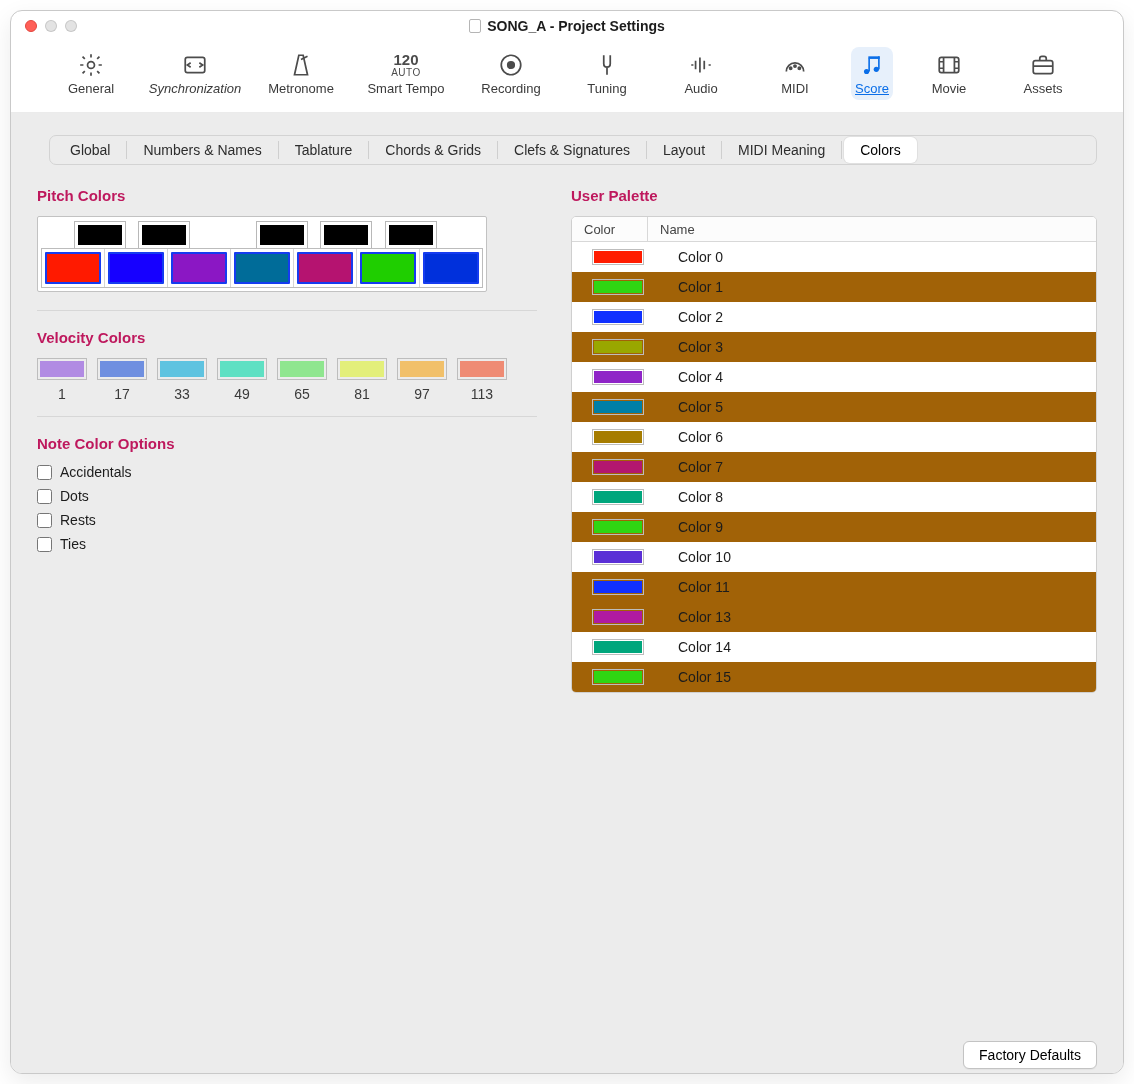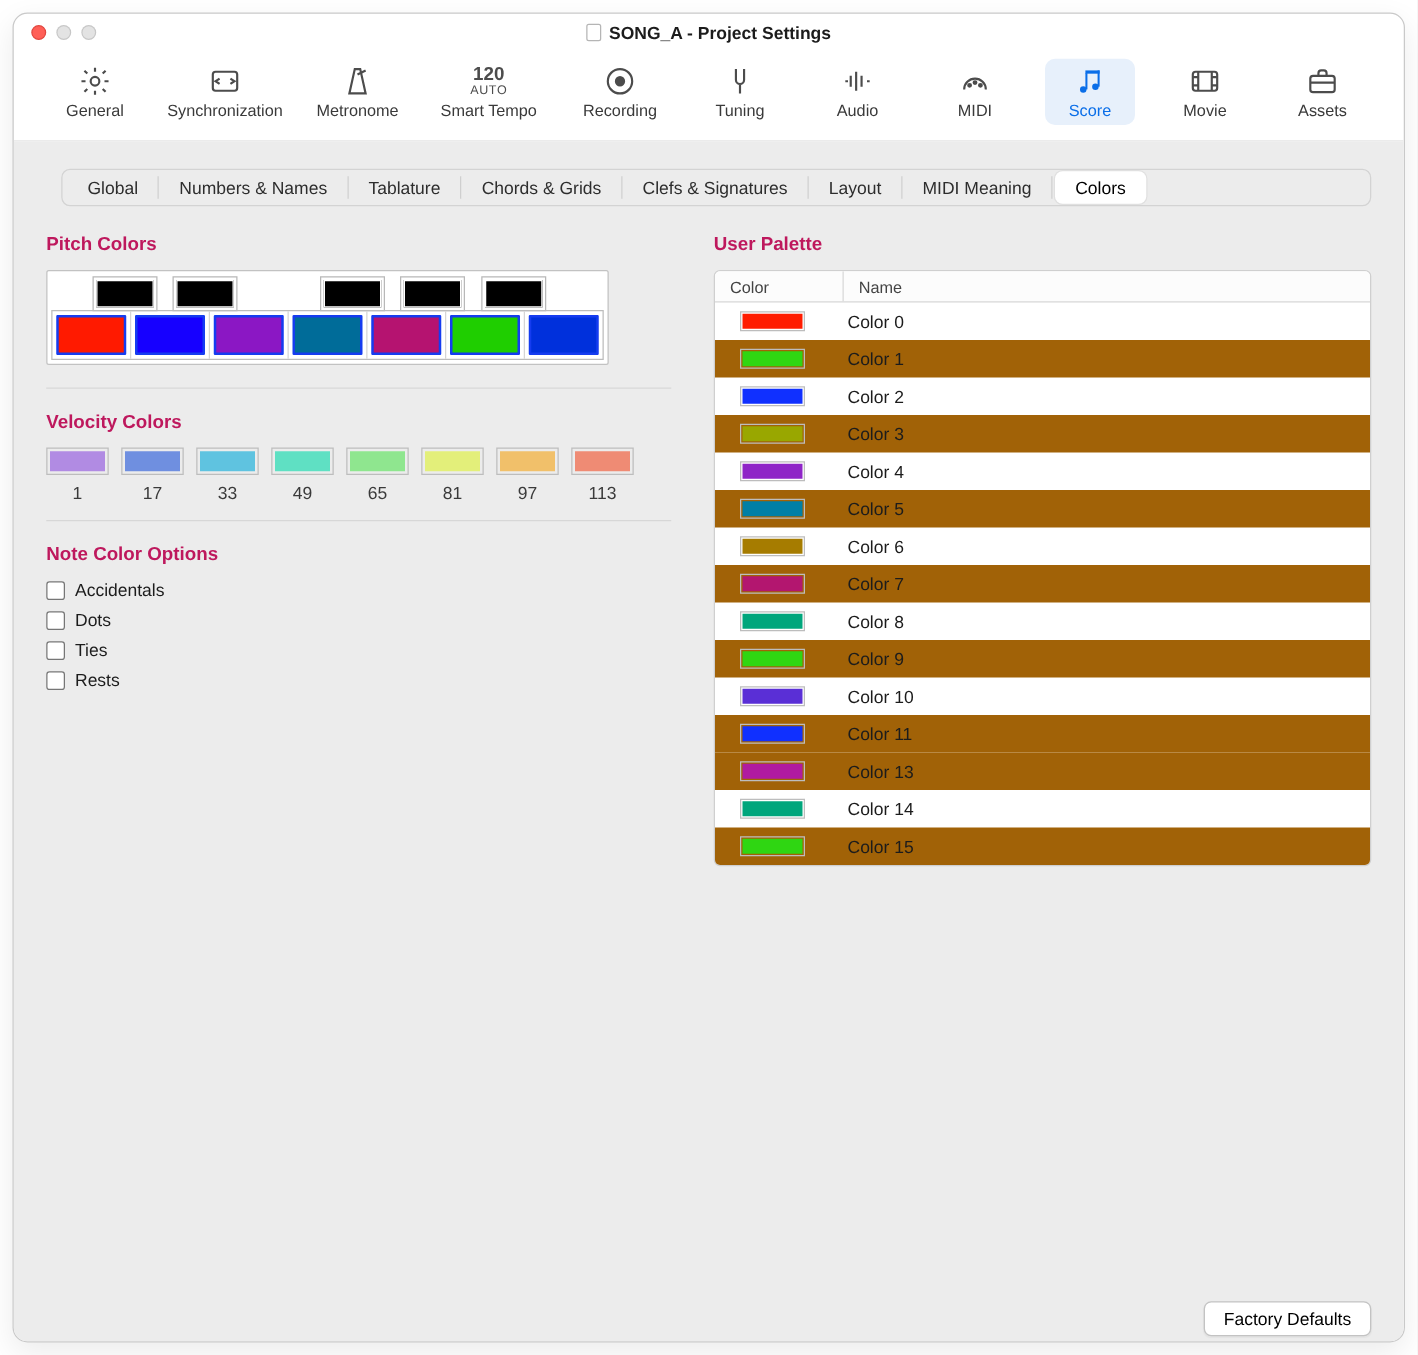"Synchronization" .tool.sync { font-style: none -> italic }
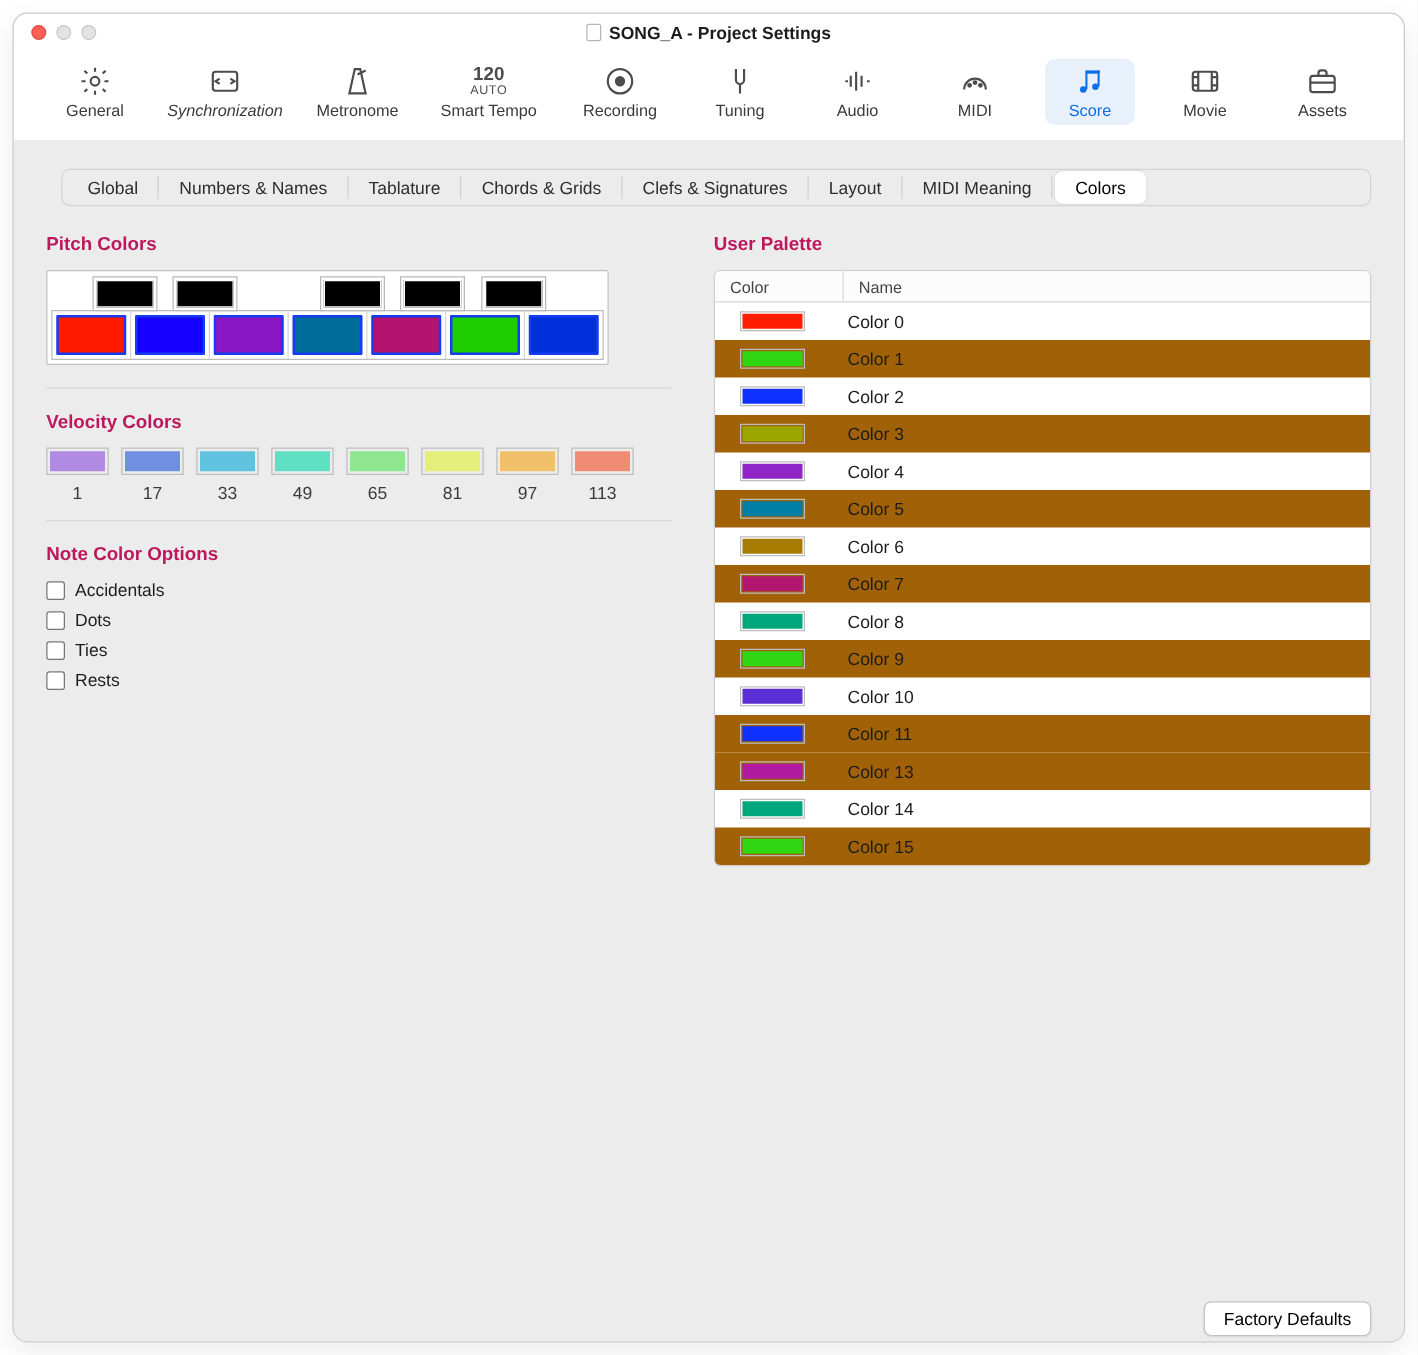"Score" div.tool { text-decoration: none -> underline; width: 72px -> 42px }
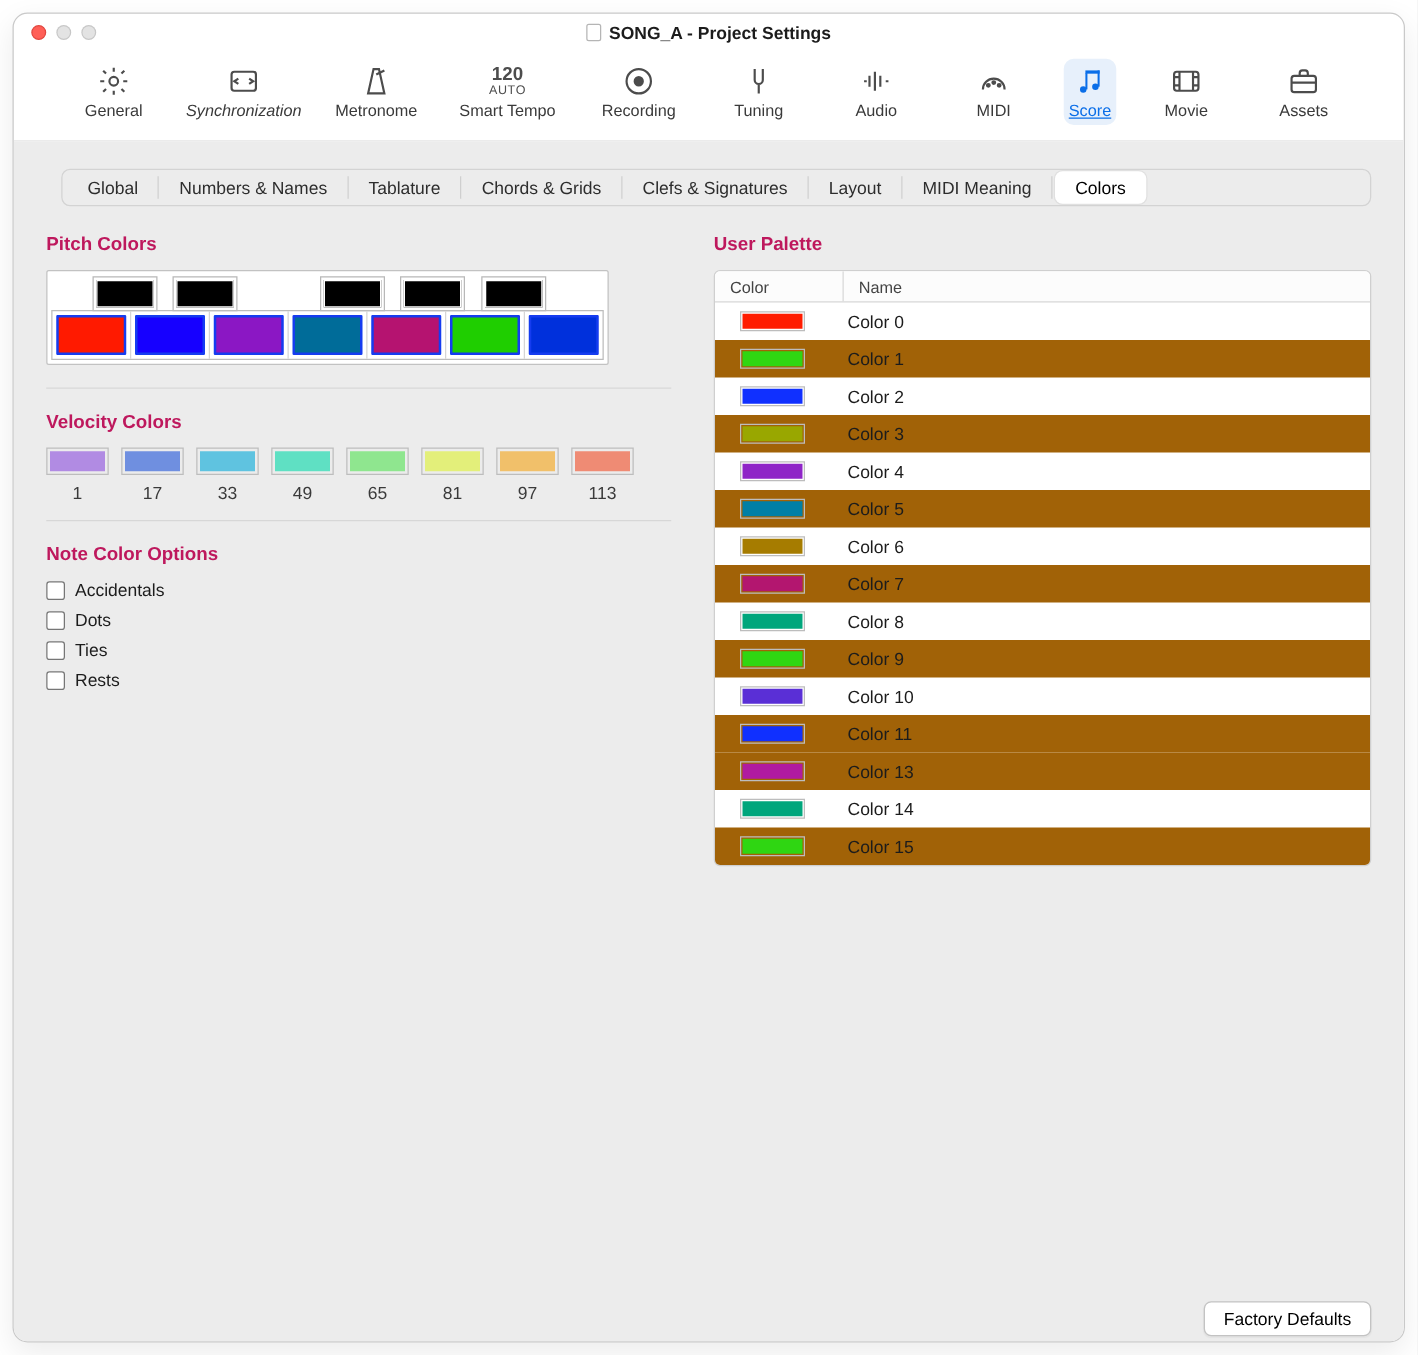"Color" .ph-color { width: 103px -> 76px }
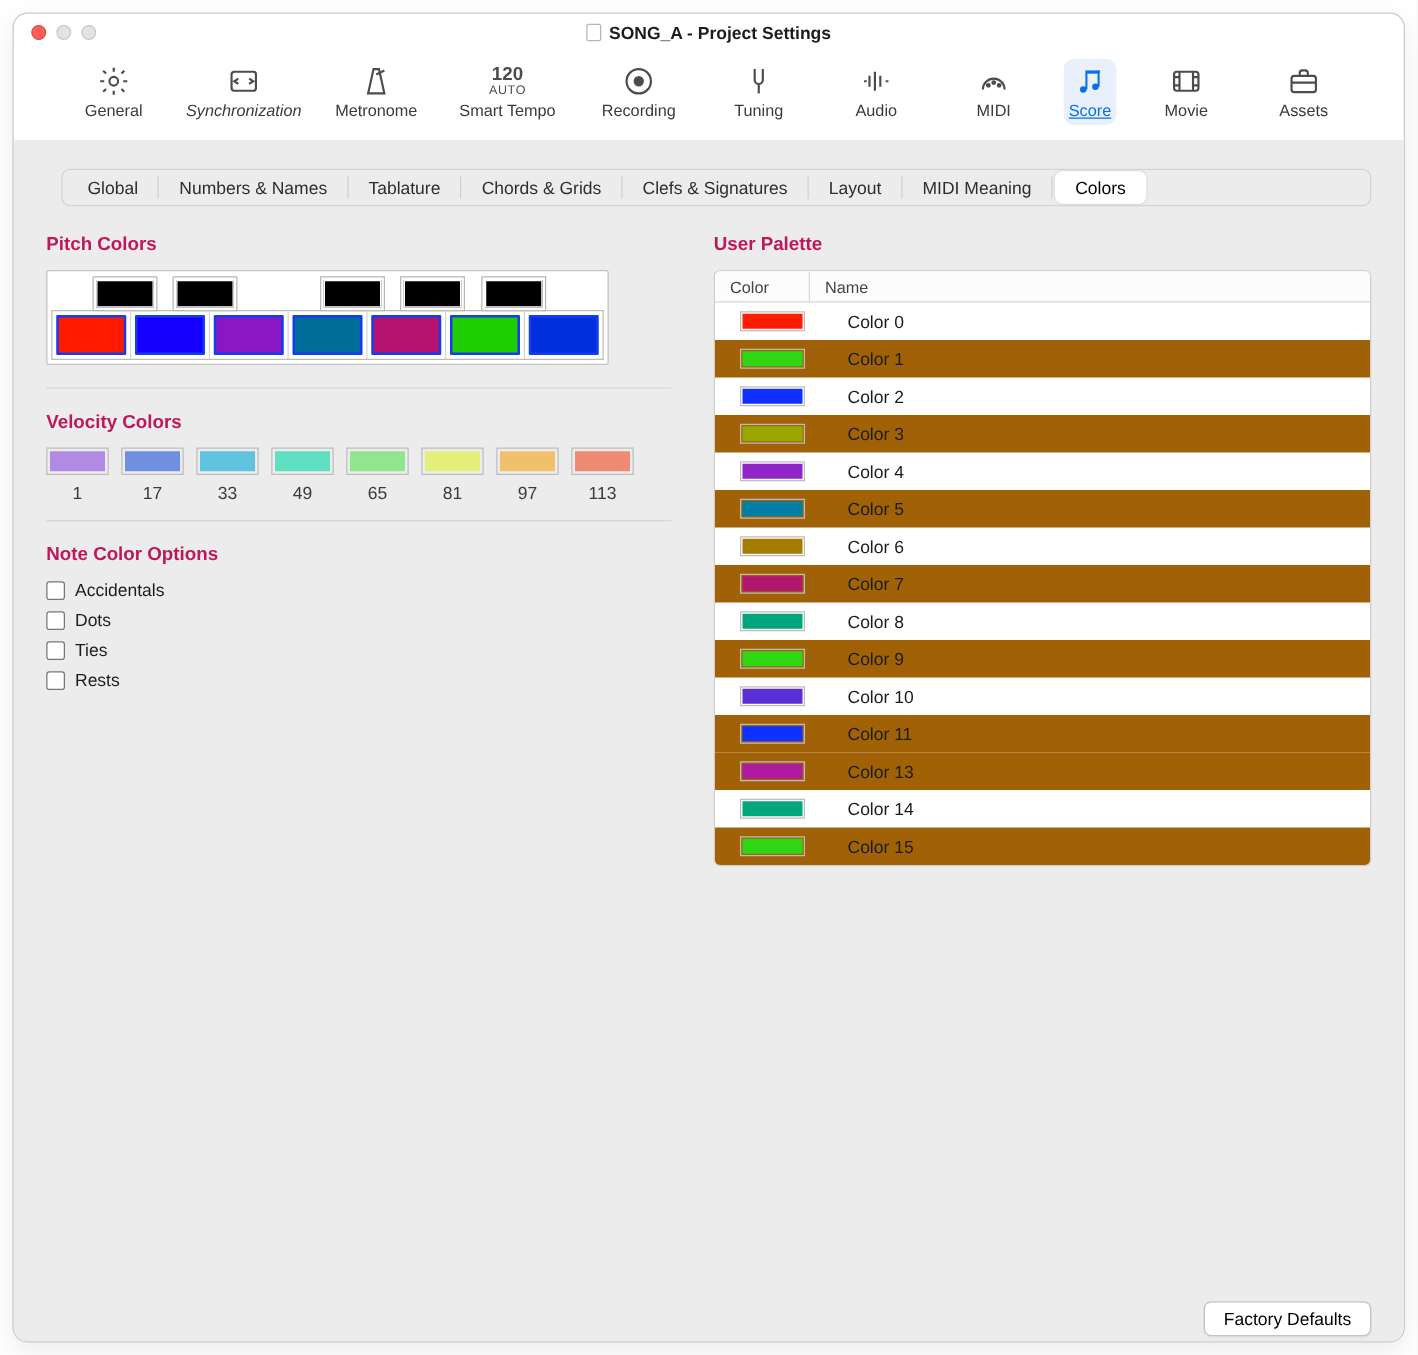"Ties" label.opt { order: before "Rests" -> after "Rests" }
